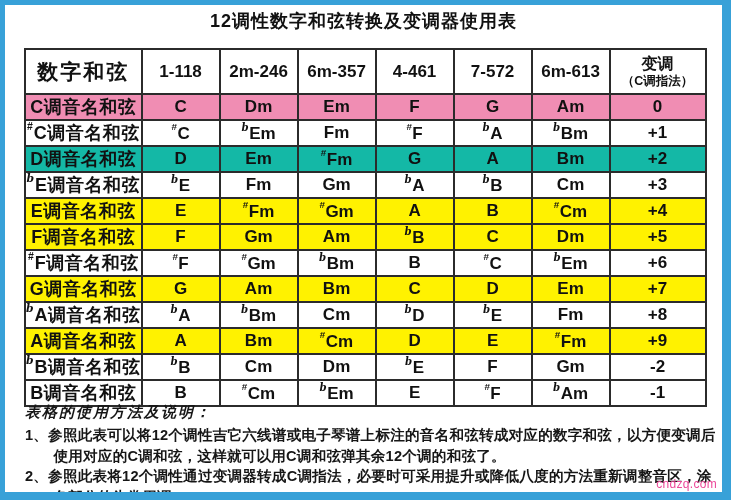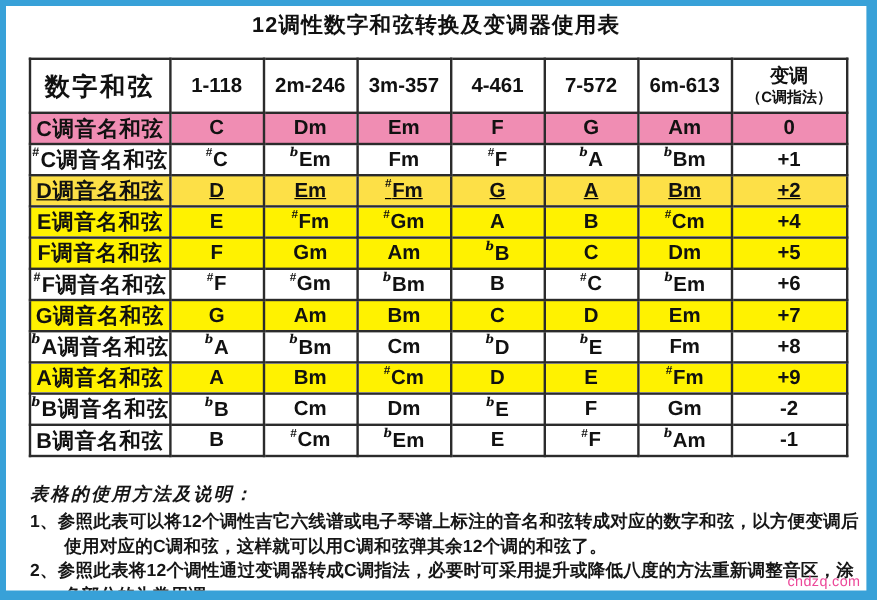"3m-357" th { text: 3m-357 -> 6m-357 }
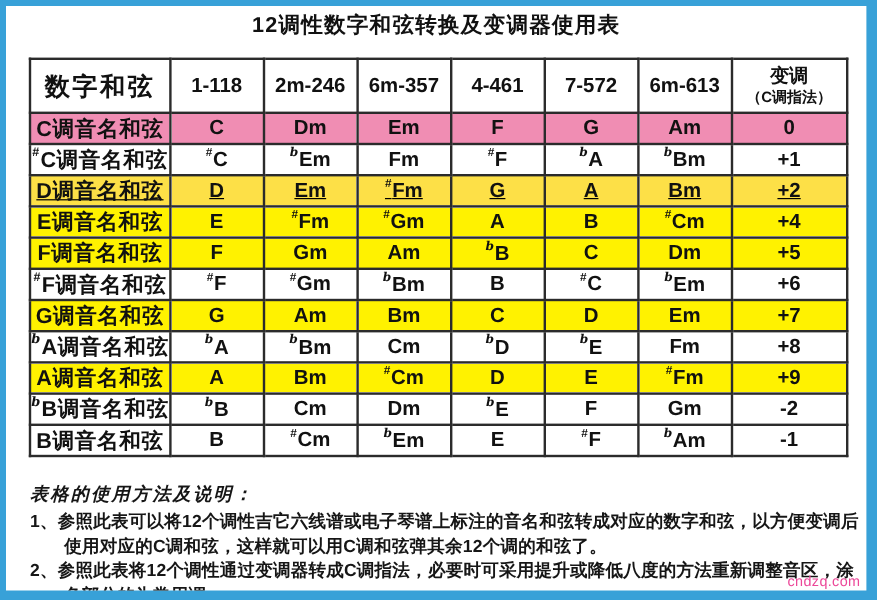"D调音名和弦" tr { background: #fde047 -> #14b8a6; text-decoration: underline -> none }
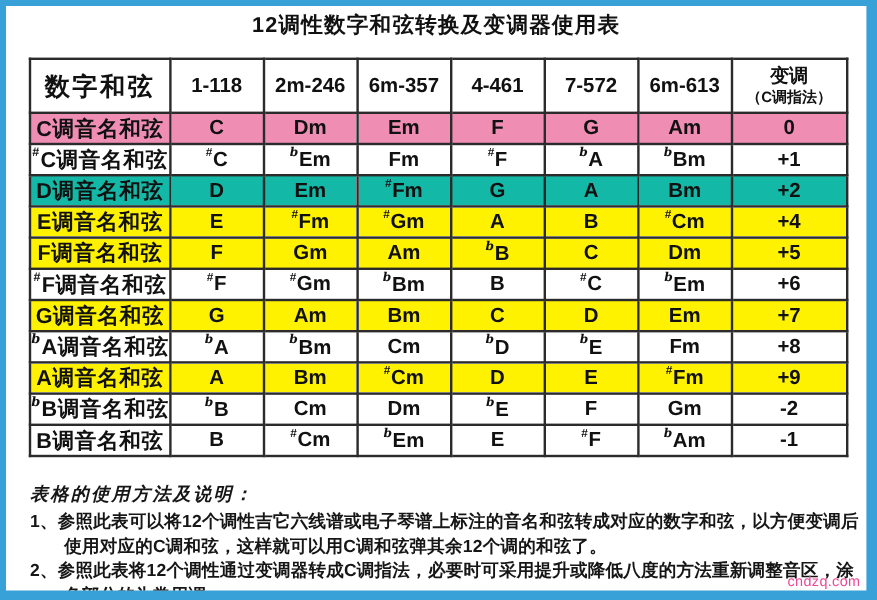"bE调音名和弦" tr { html: none -> <tr> <td><sup>b</sup>E调音名和弦</td> <td><sup>b</sup>E</td> <td>Fm</td> <td>Gm</td> <td><sup>b</sup>A</td> <td><sup>b</sup>B</td> <td>Cm</td> <td>+3</td> </tr> }
